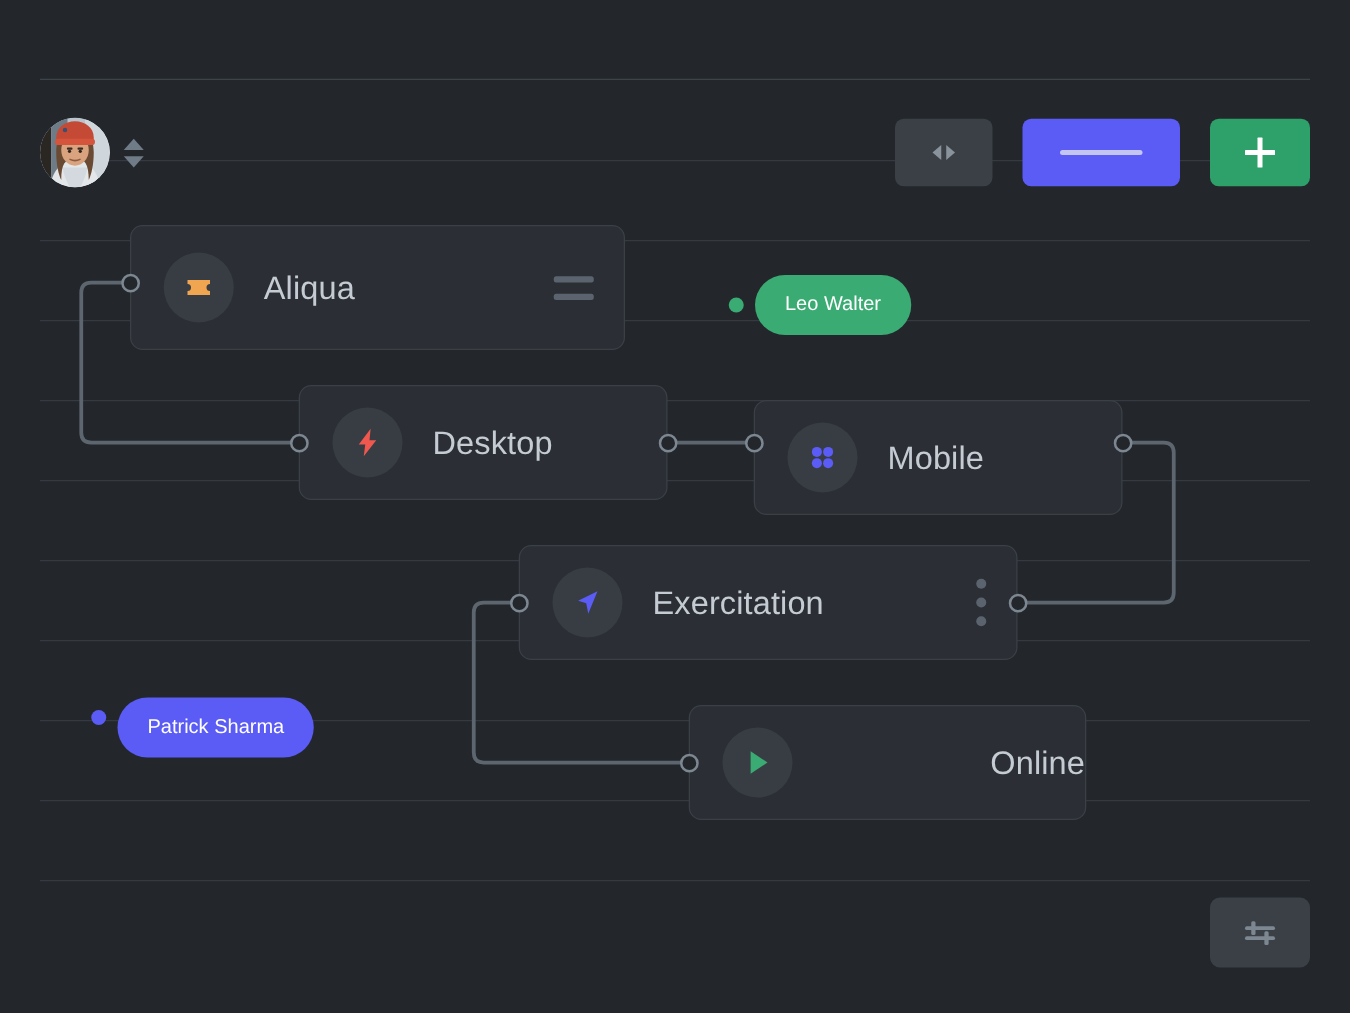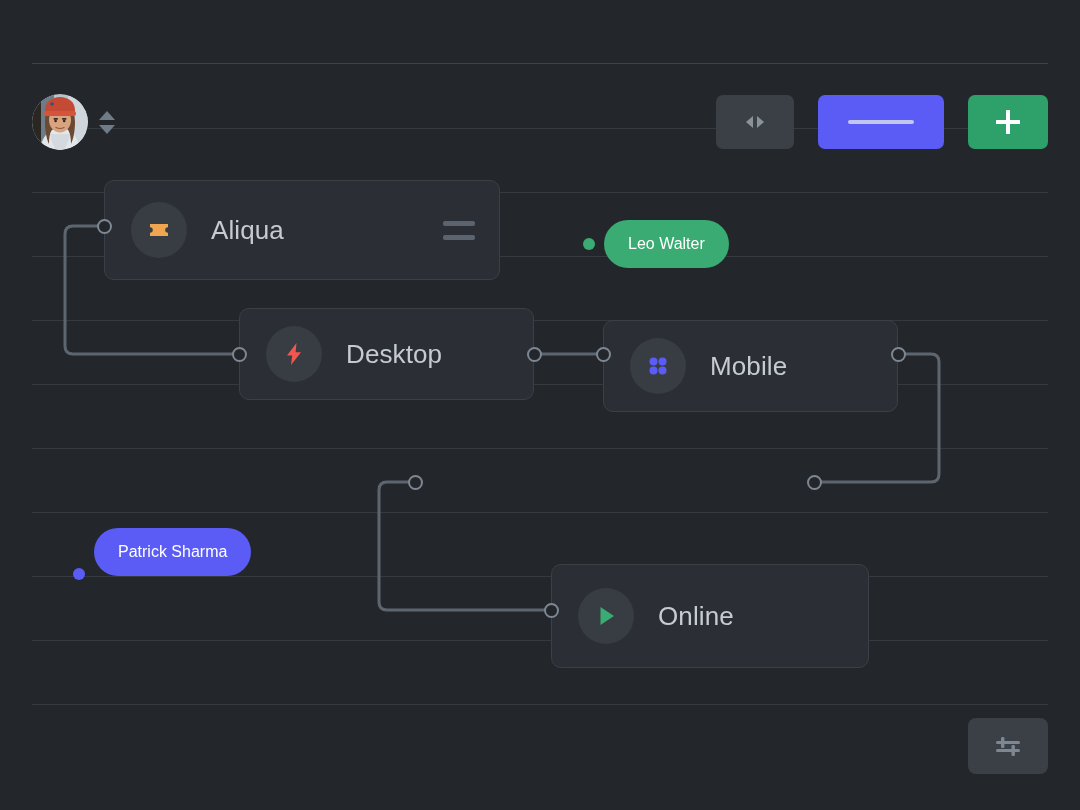"Exercitation" div.node { html: none -> <div> <div> <svg> <path></path> </svg> </div> <div>Exercitation</div> <div> <i></i> <i></i> <i></i> </div> </div> }
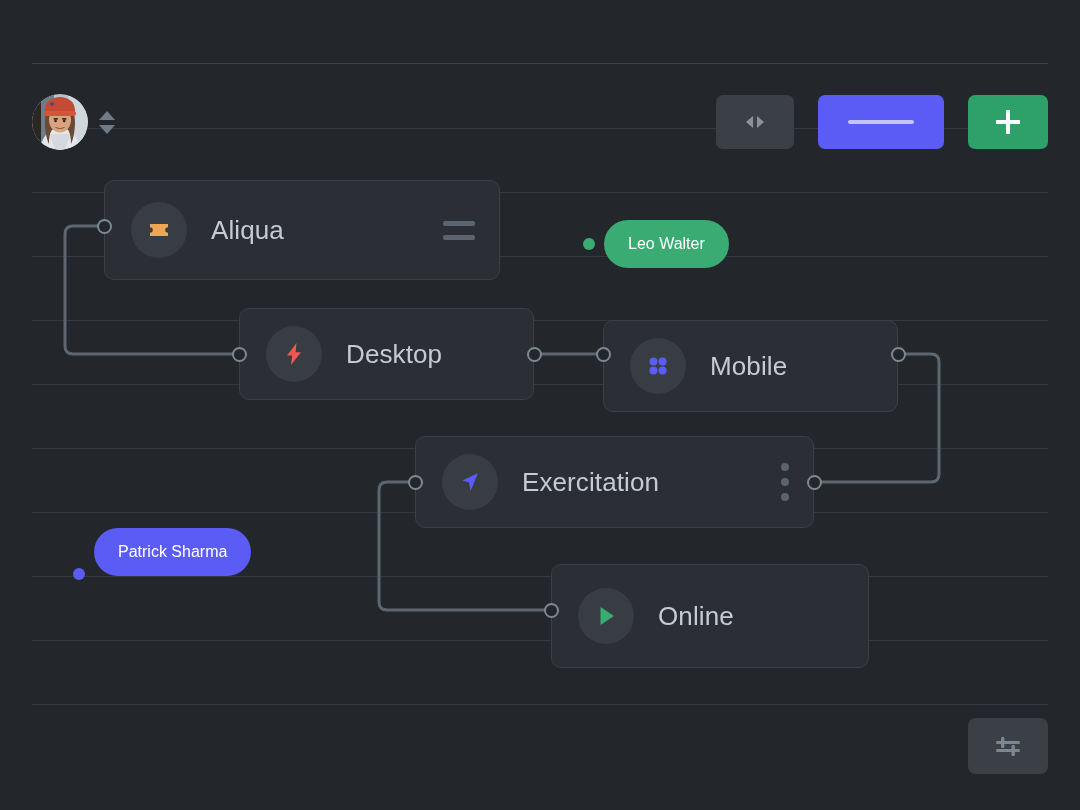"Patrick Sharma" div.pill { top: 528px -> 558px }
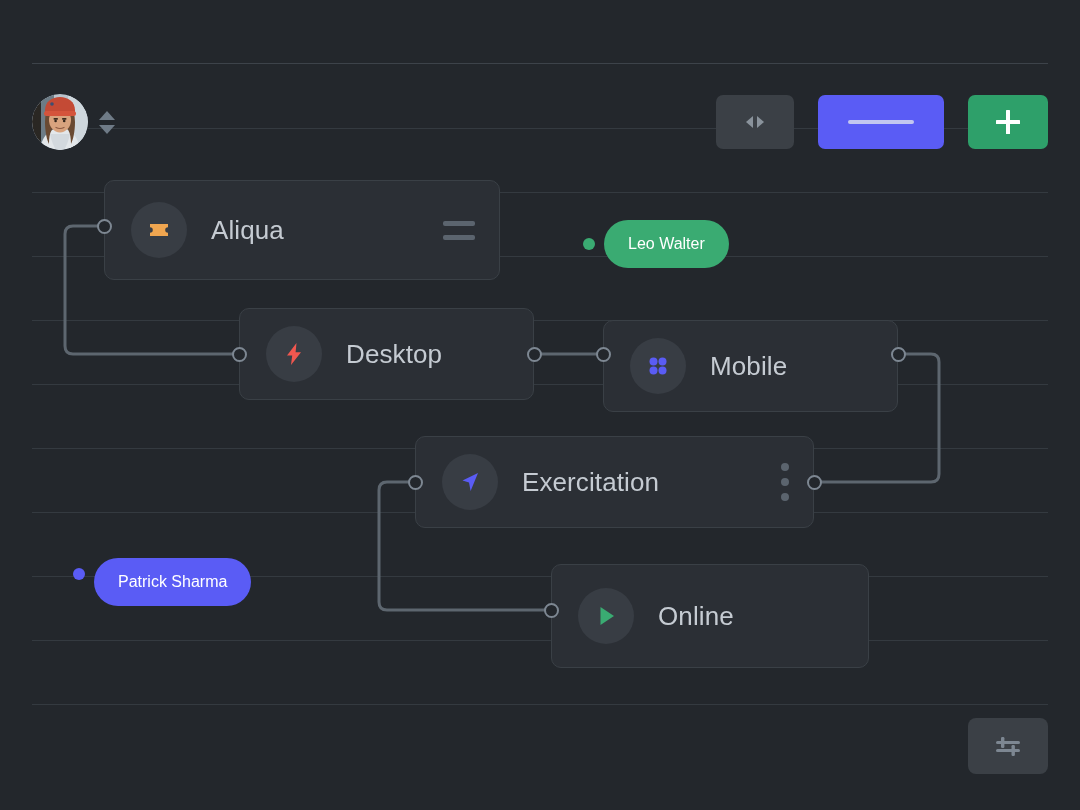"Online" div.node { height: 104px -> 92px; justify-content: none -> space-between }
